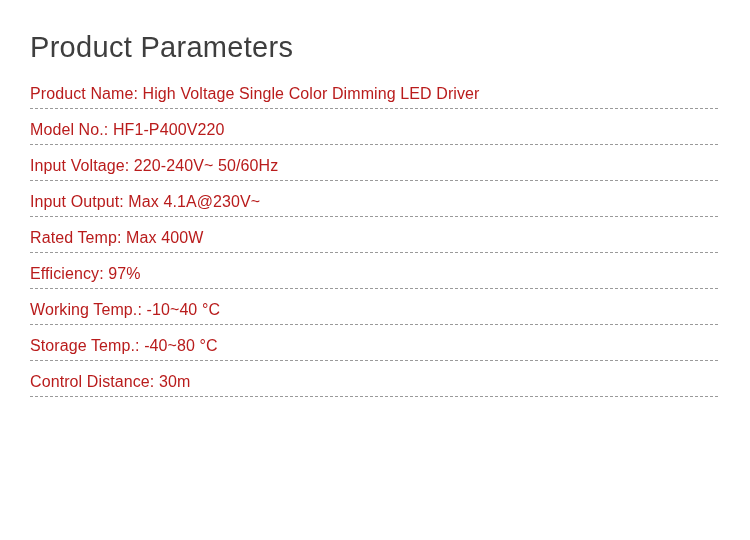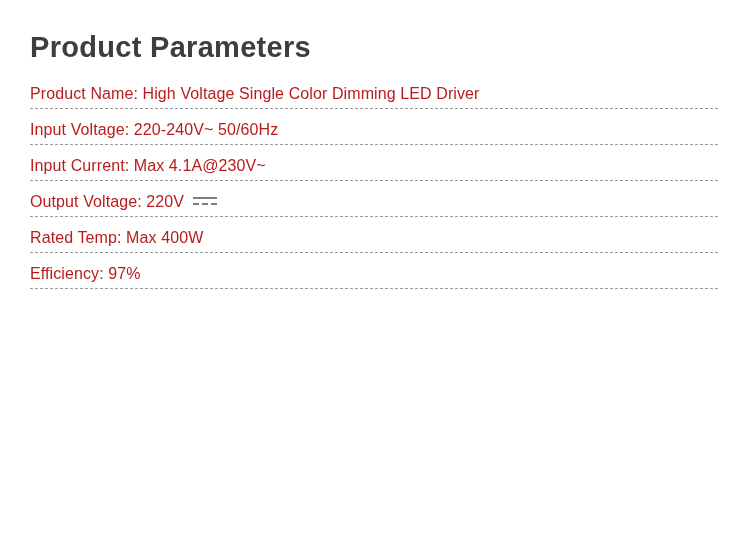"Product Parameters" .page-title { font-weight: 700 -> 400 }
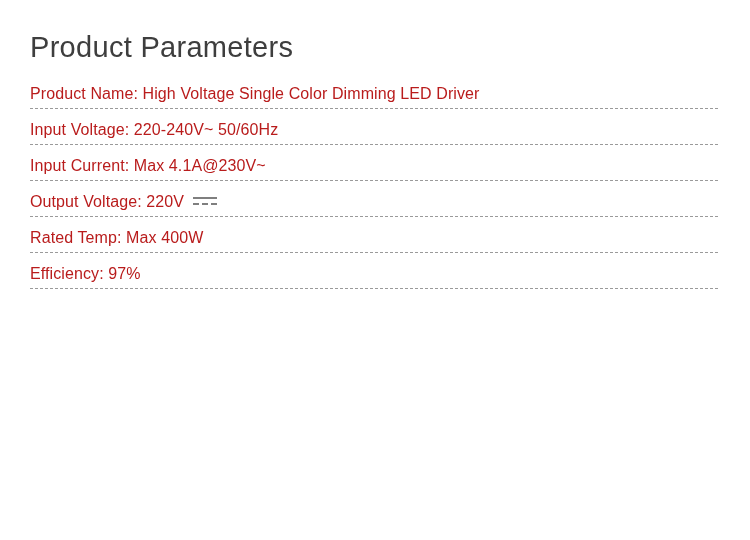"Model No.: HF1-P400V220" div.param-row { html: none -> <div> <span>Model No.: HF1-P400V220</span> </div> }
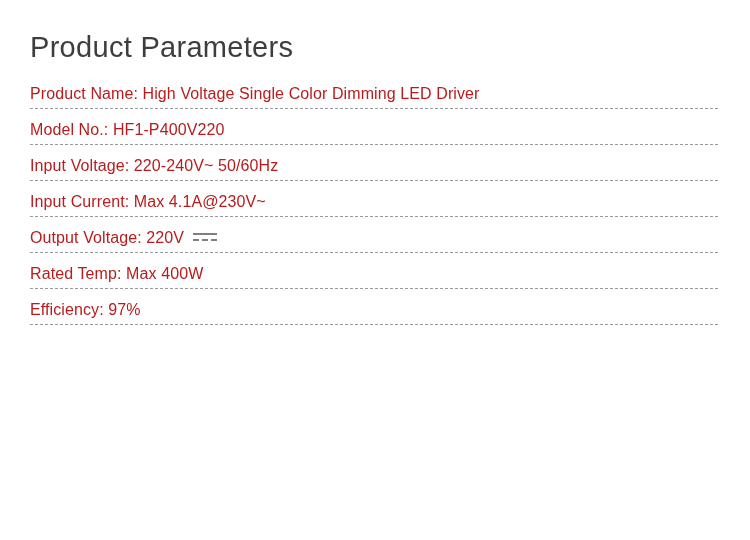"Input Current: Max 4.1A@230V~" span.param-text { text: Current -> Output }
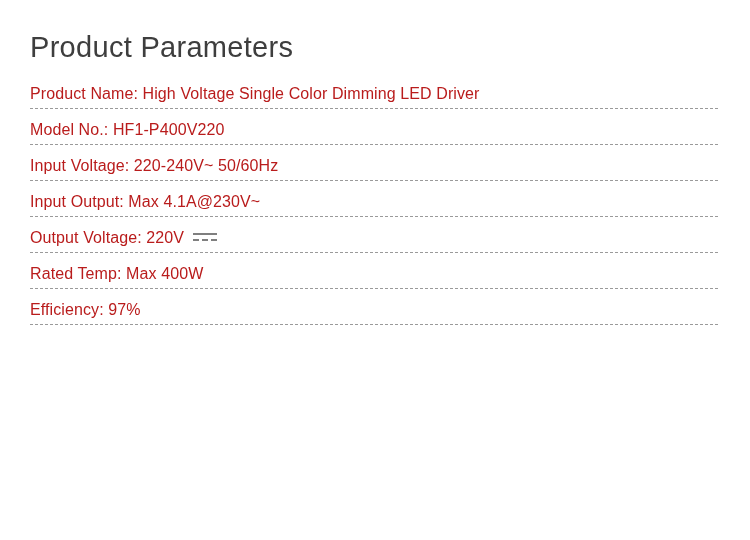"Output Voltage: 220V" div.param-row { html: <div> <span>Output Voltage: 220V</span><span></span> </div> -> none }
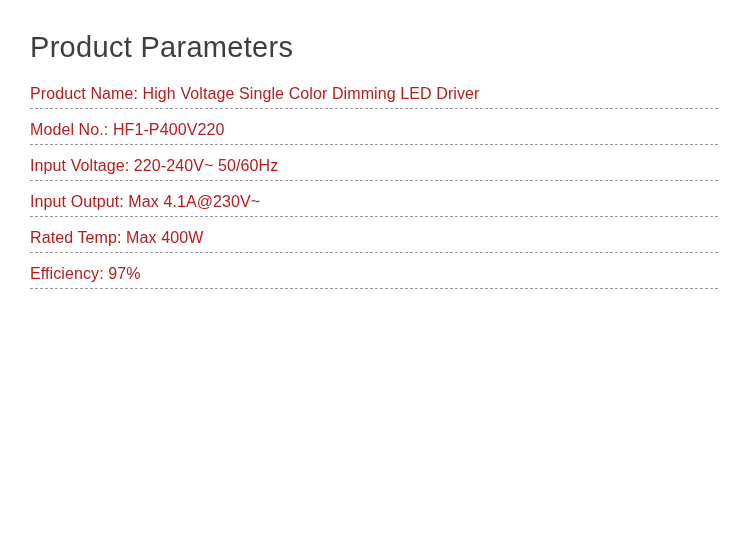"Working Temp.: -10~40 °C" div.param-row { html: none -> <div> <span>Working Temp.: -10~40 °C</span> </div> }
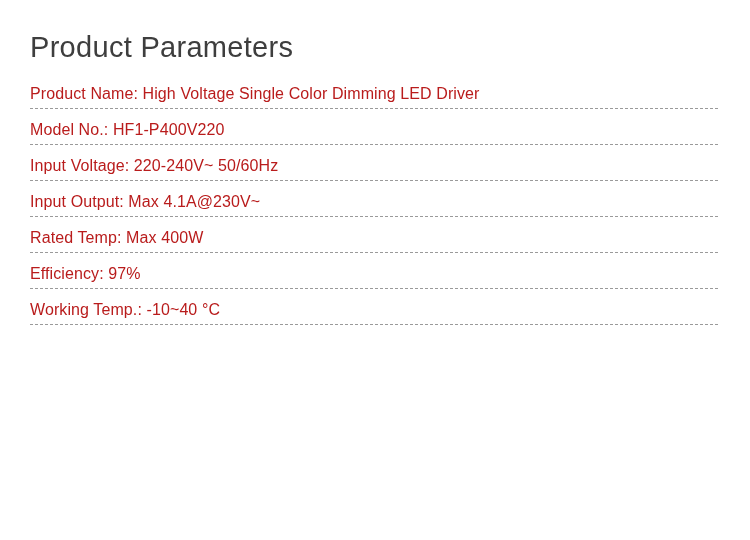"Storage Temp.: -40~80 °C" div.param-row { html: none -> <div> <span>Storage Temp.: -40~80 °C</span> </div> }
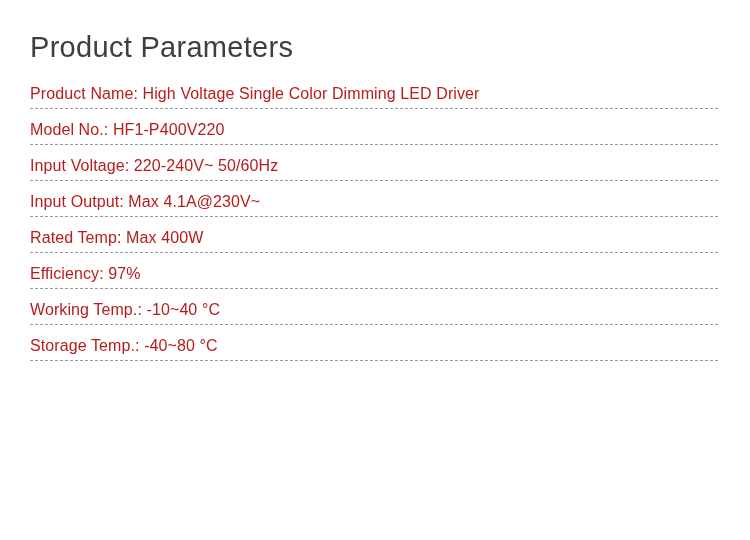"Control Distance: 30m" div.param-row { html: none -> <div> <span>Control Distance: 30m</span> </div> }
